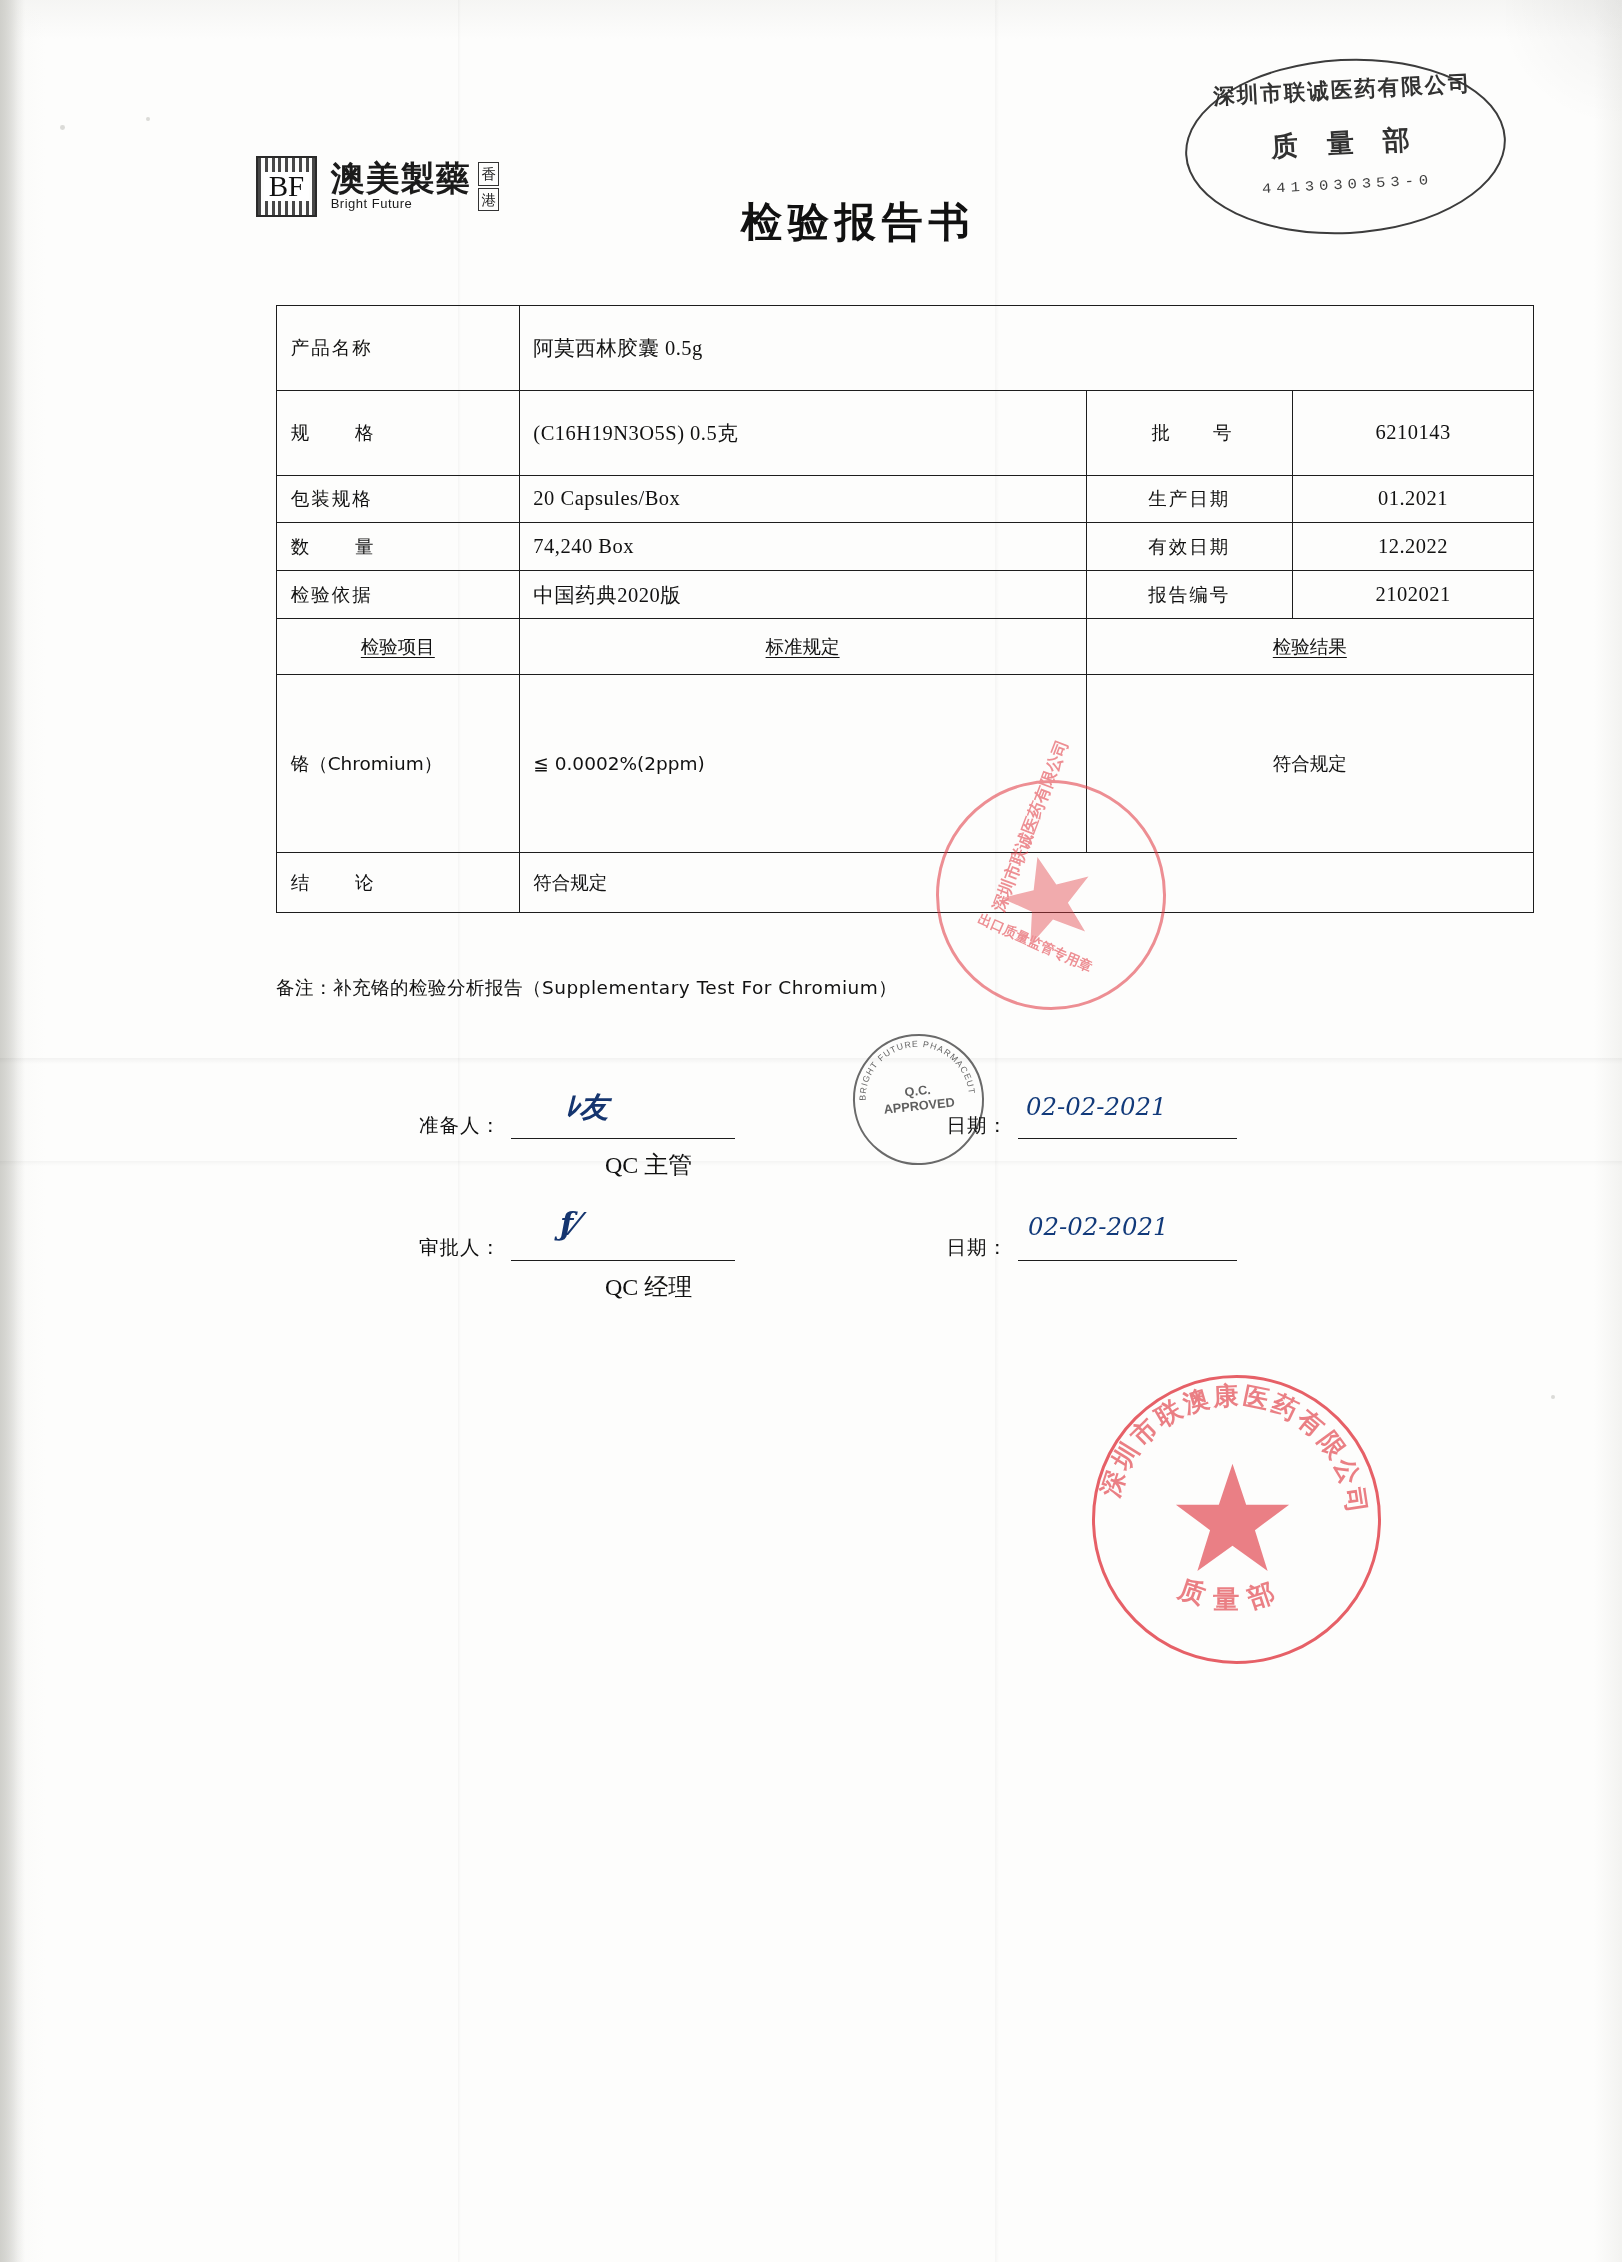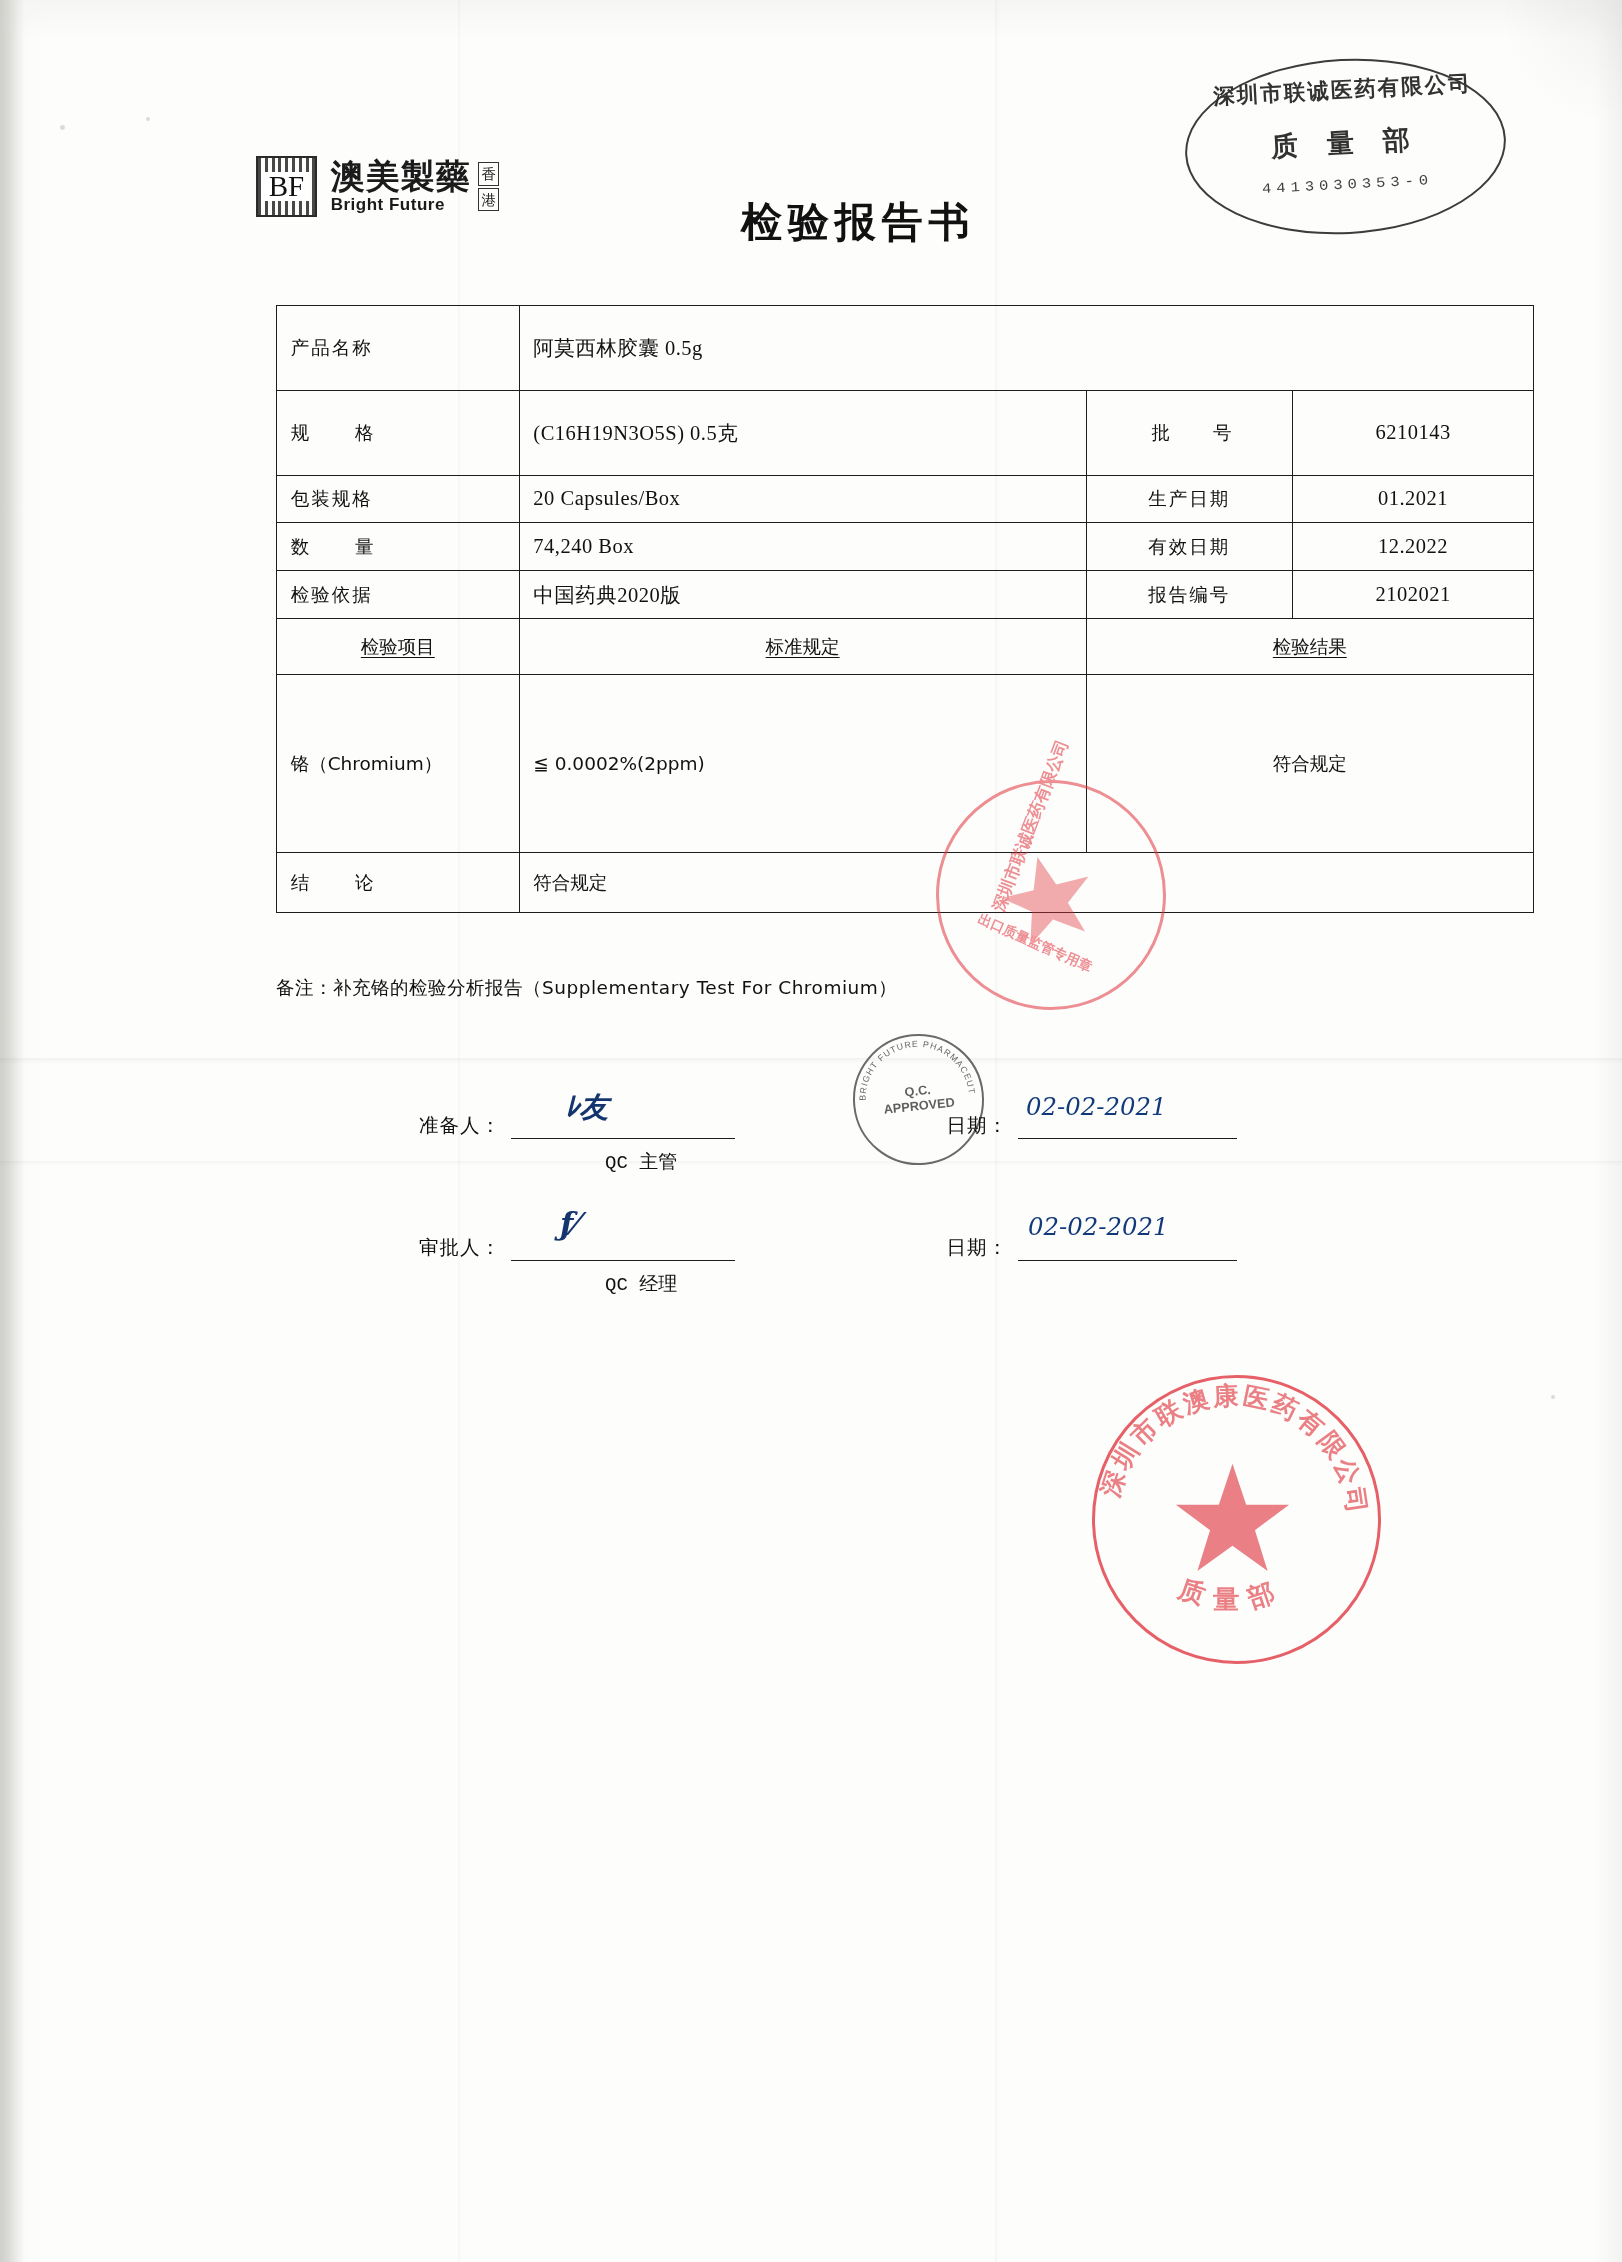"Bright Future" .logo-text-en { font-size: 17px -> 13px; font-weight: bold -> none }
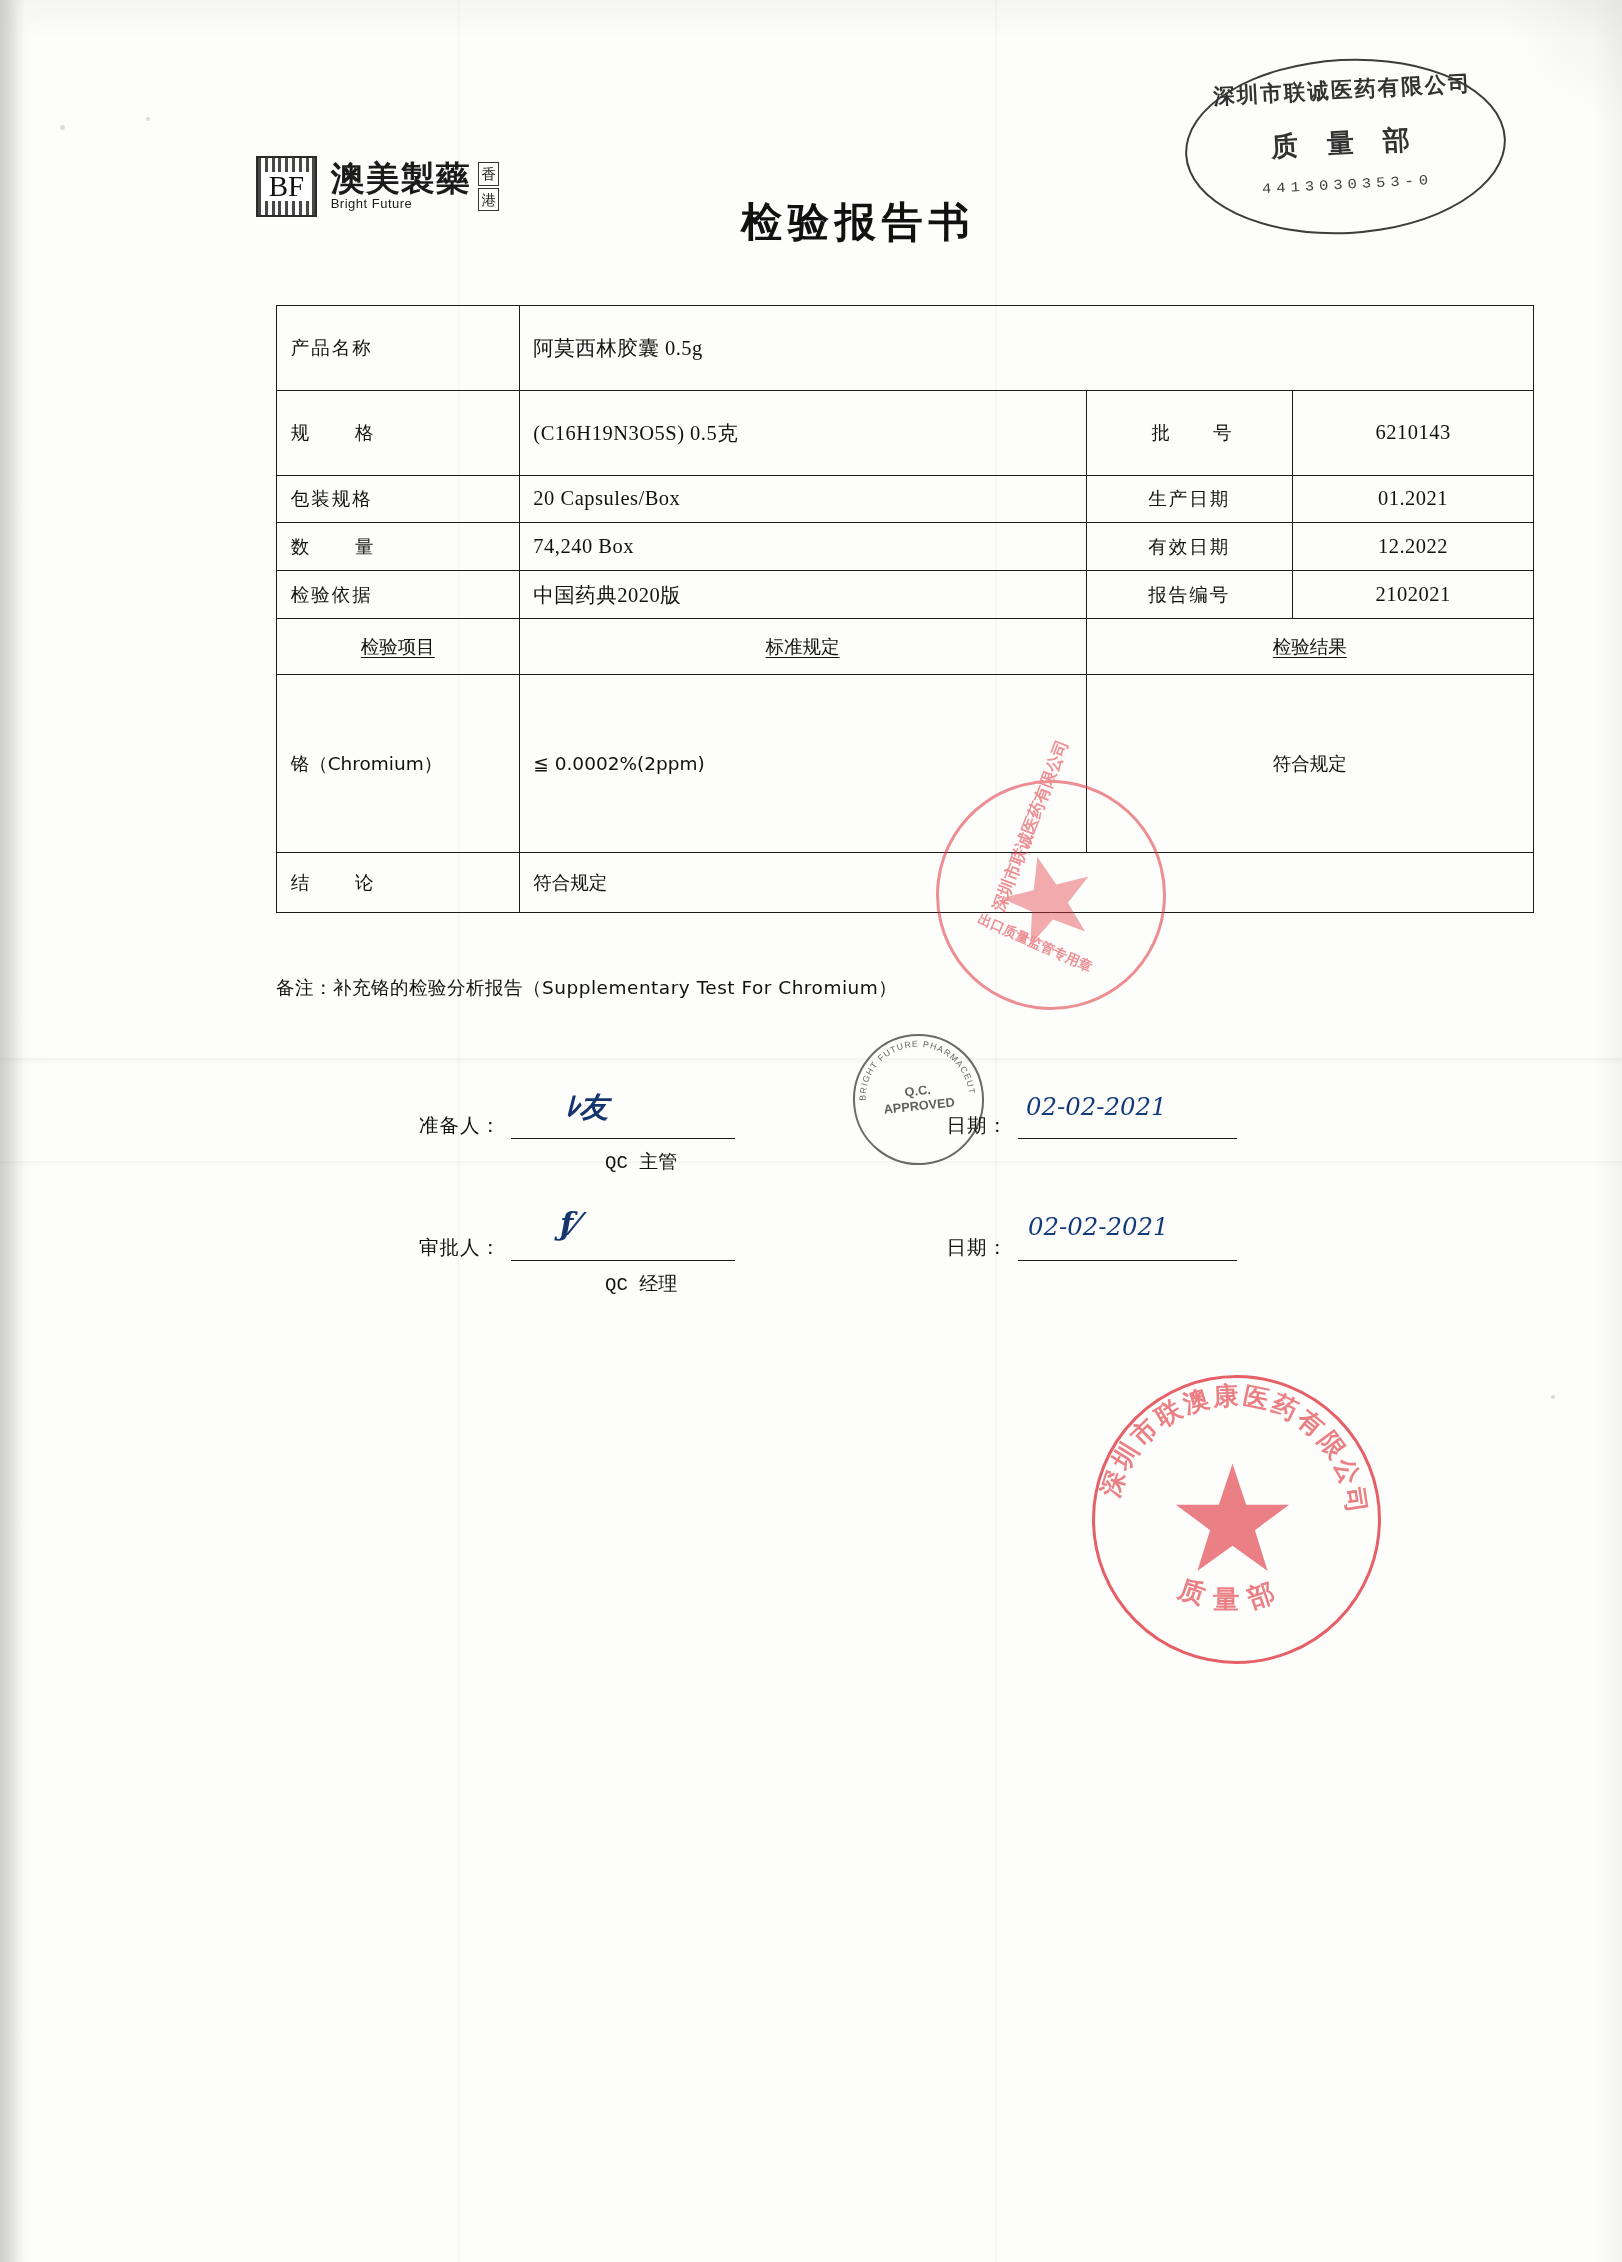"QC 主管" .sig-role { font-family: Liberation Mono, monospace -> Liberation Serif, serif; font-size: 19px -> 24px }
